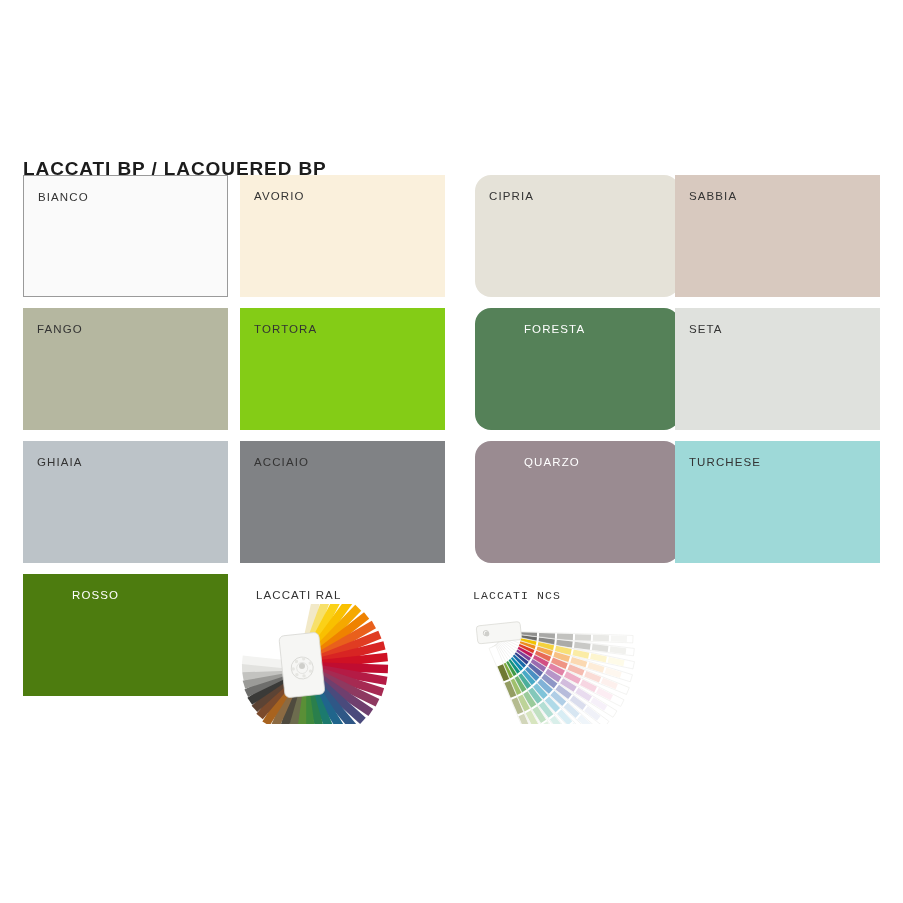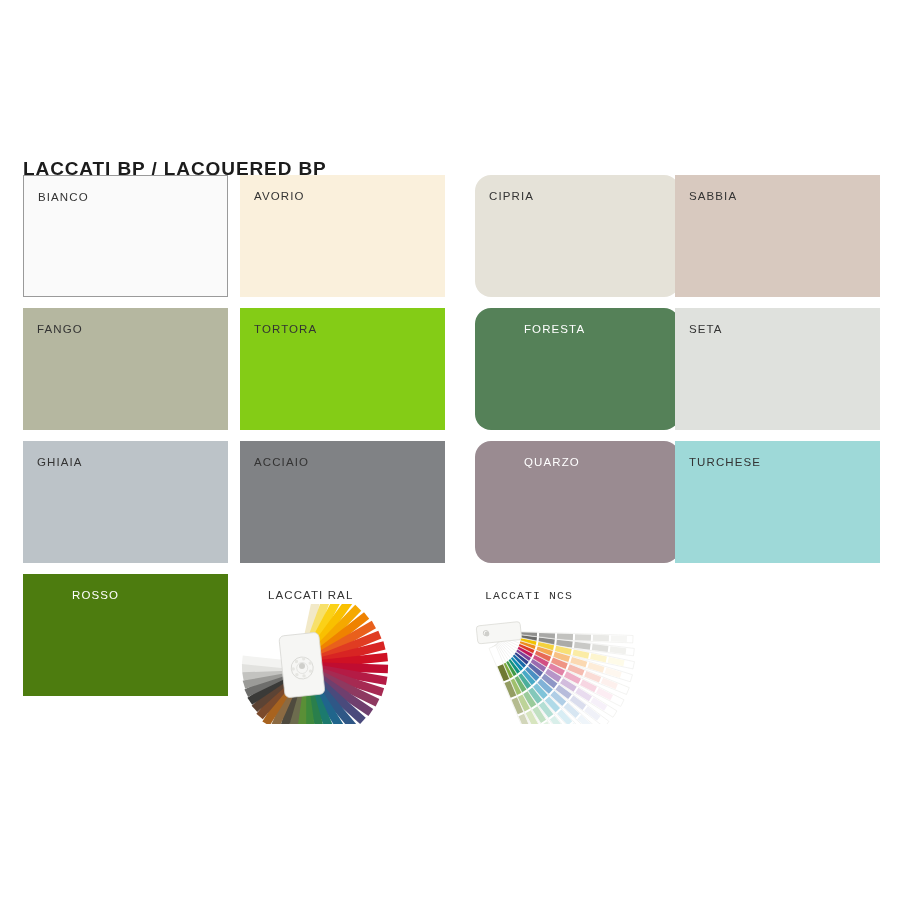"LACCATI RAL" .fan-label { left: 28px -> 16px }
